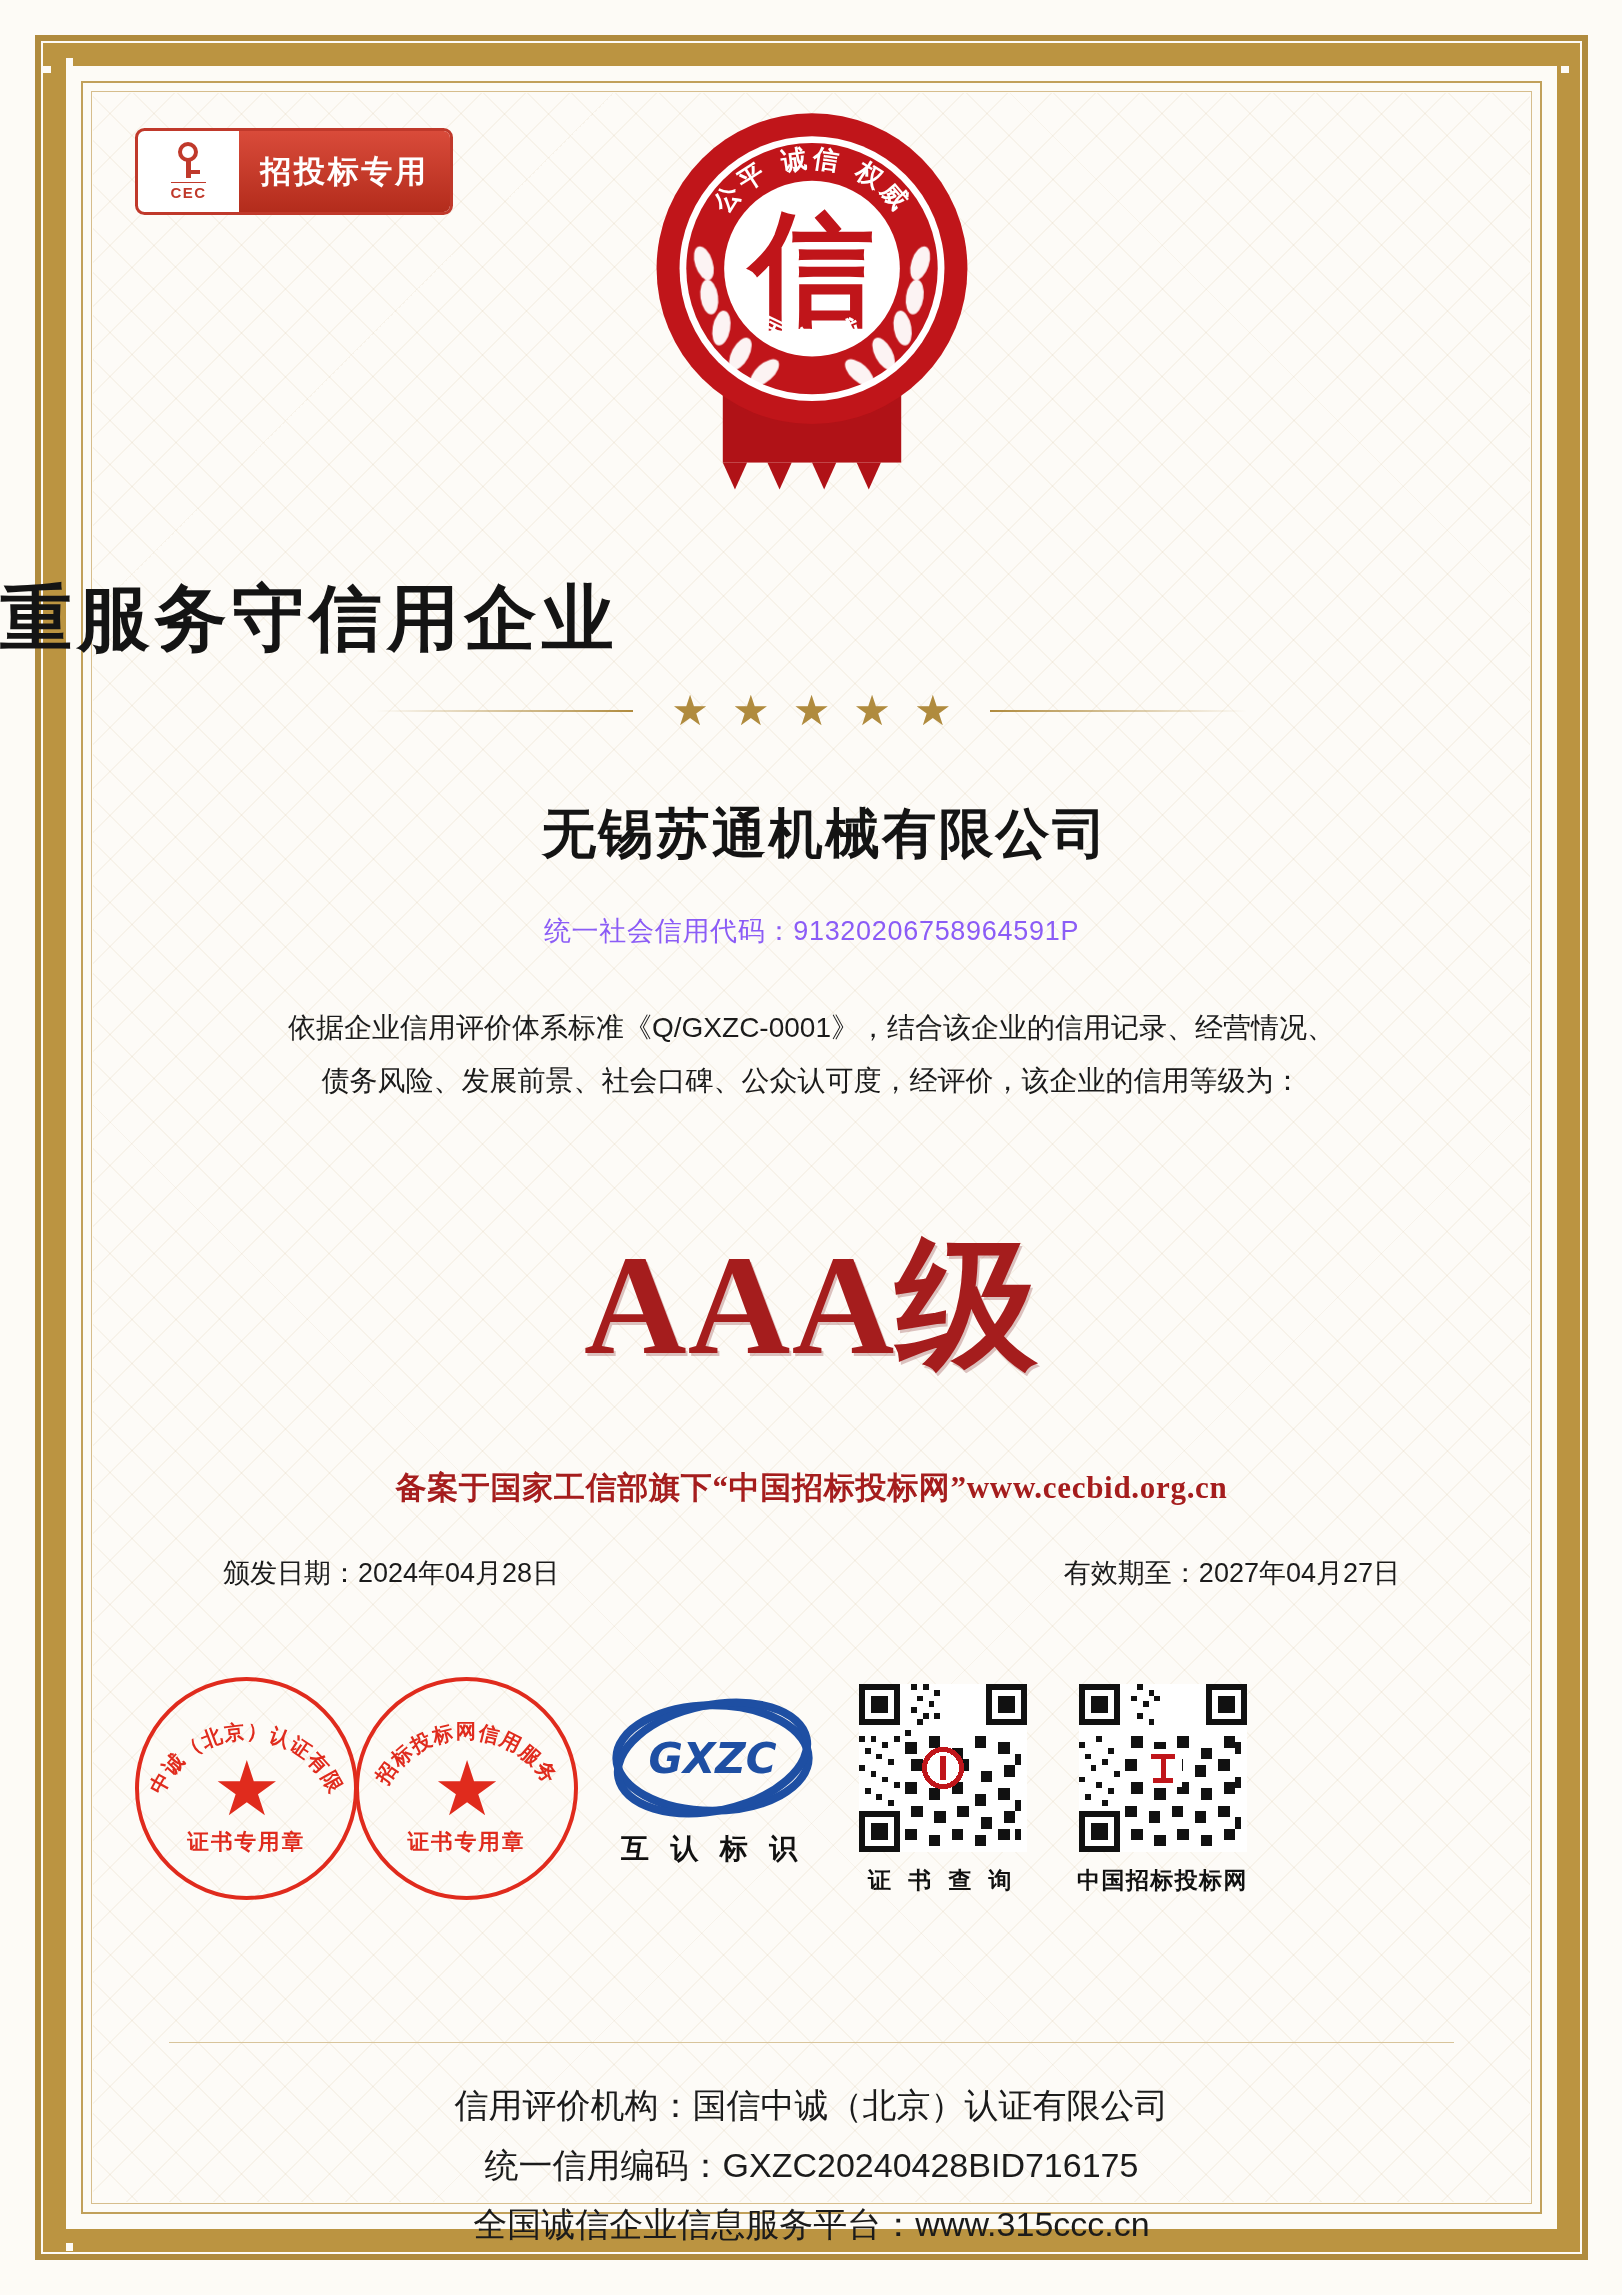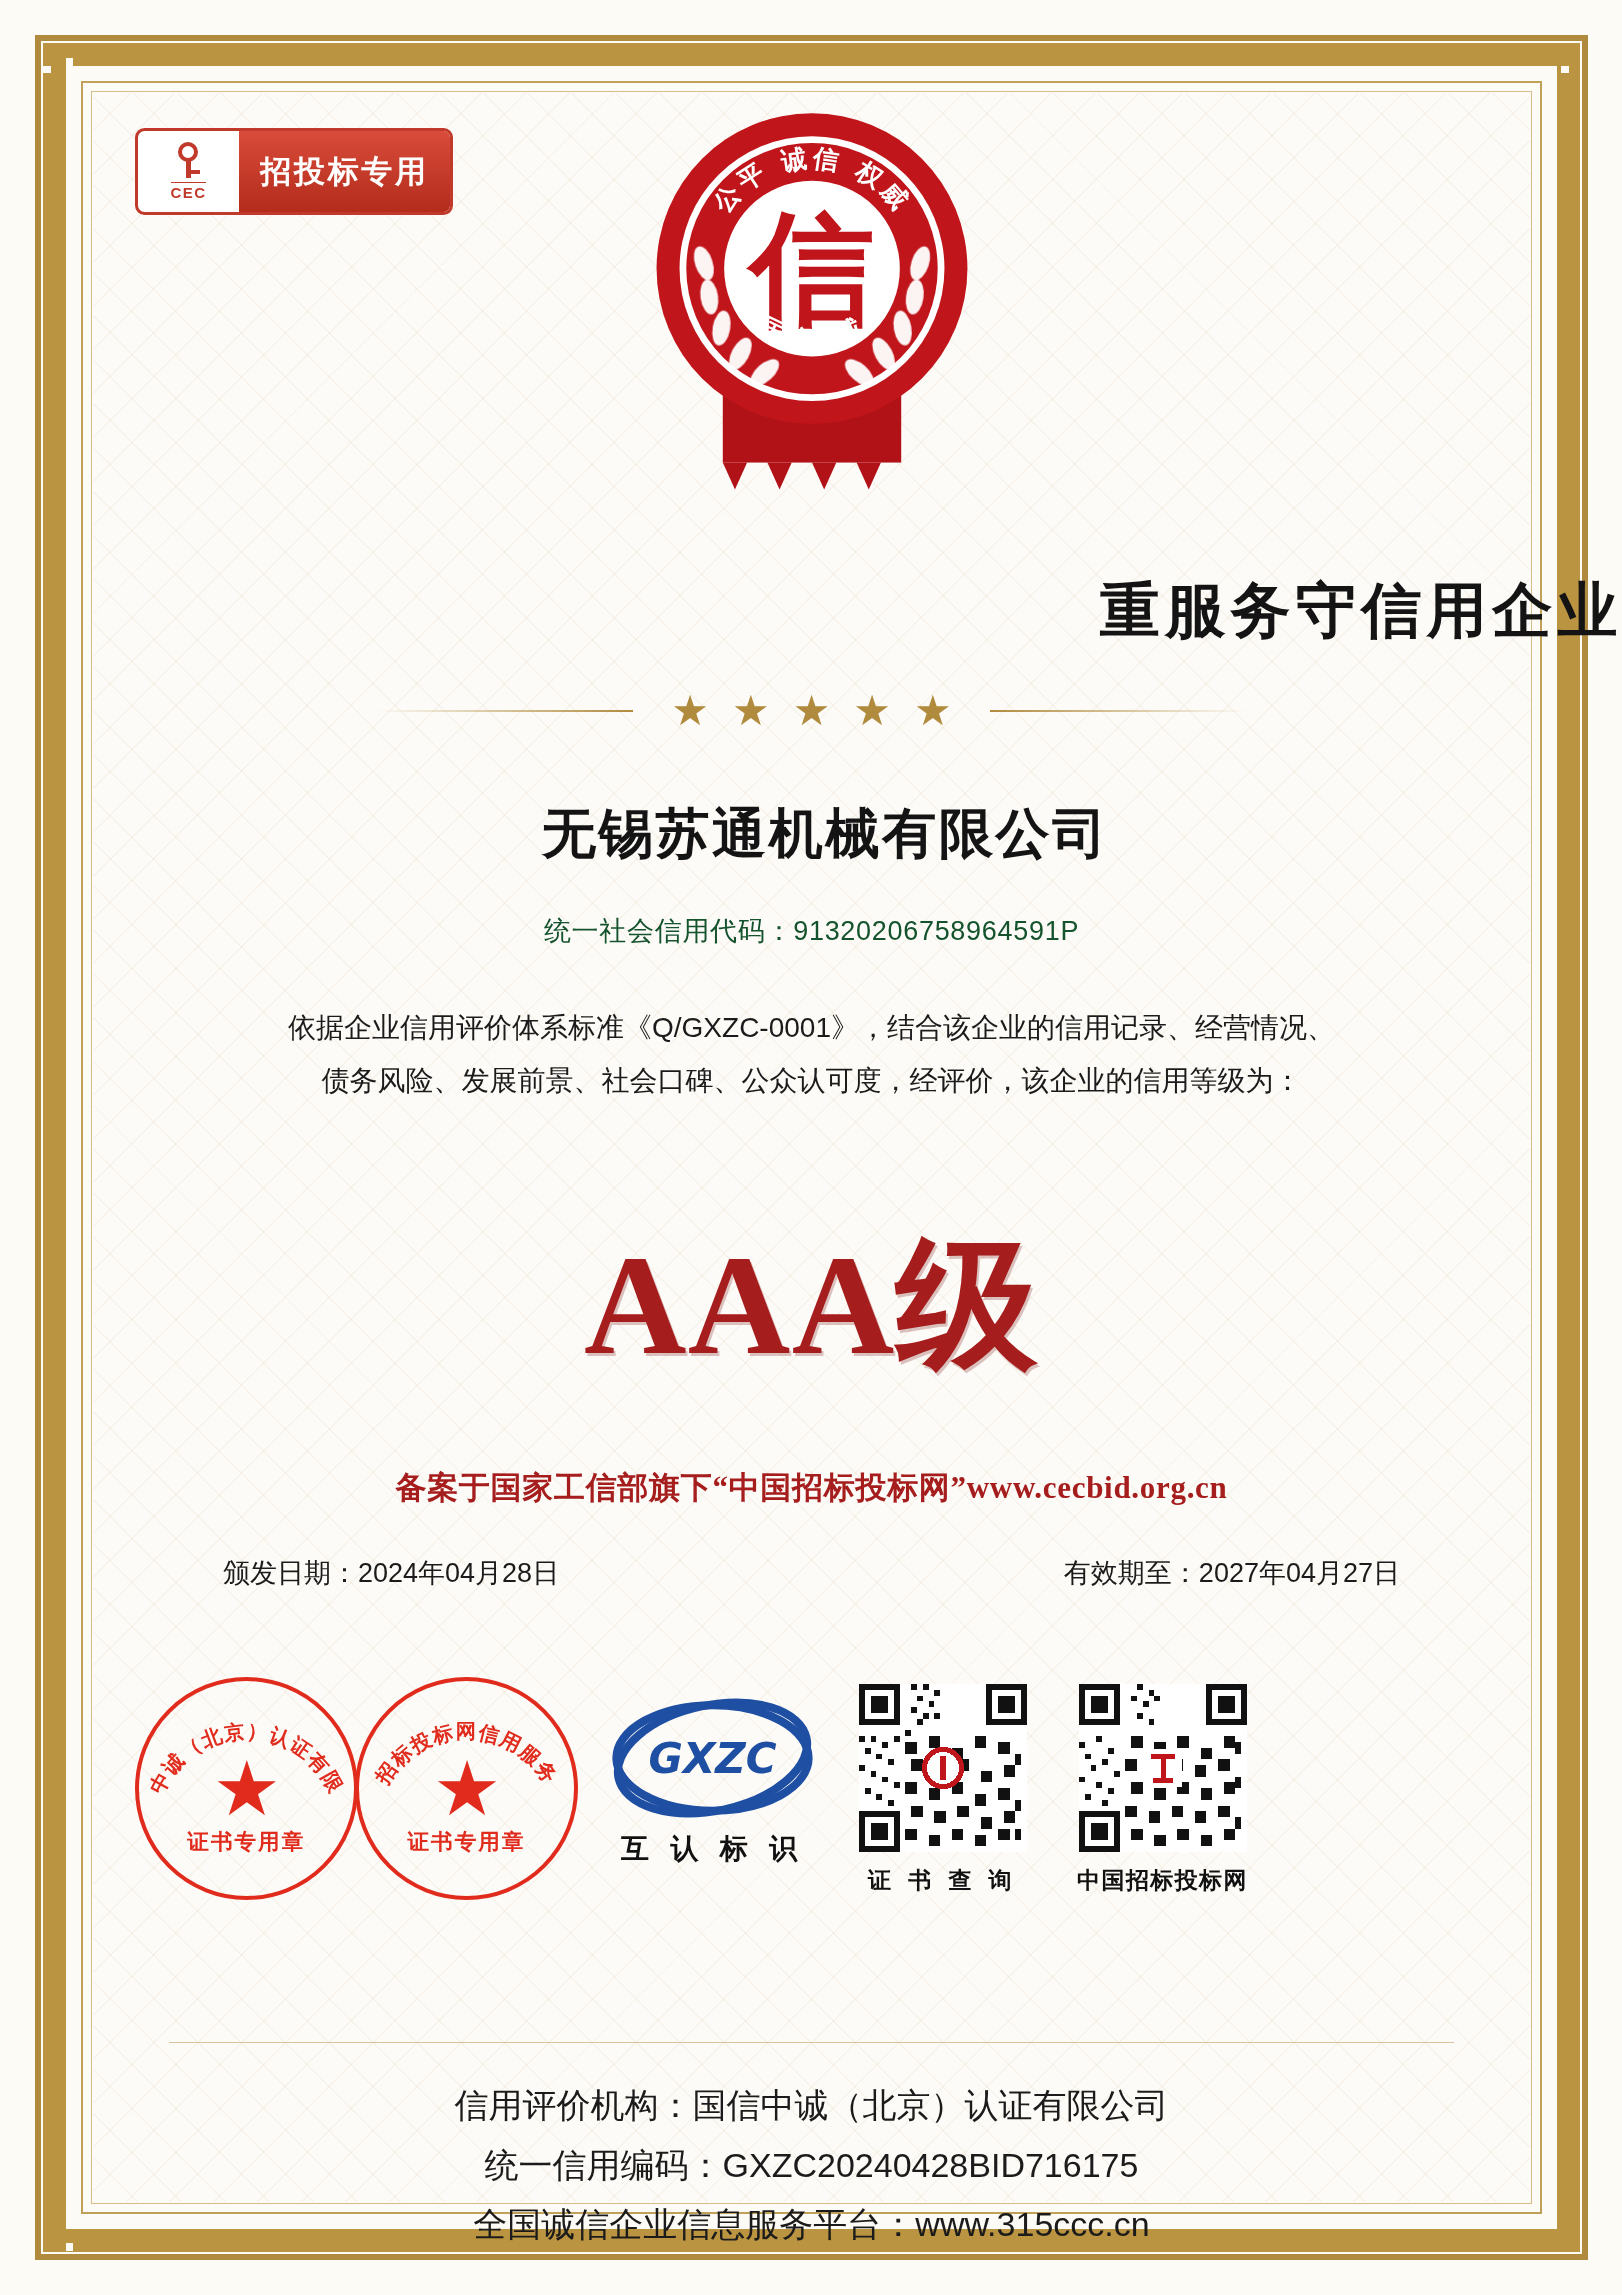"重服务守信用企业" .main-title { font-size: 60px -> 72px; right: 0 -> 8px; text-align: right -> left }
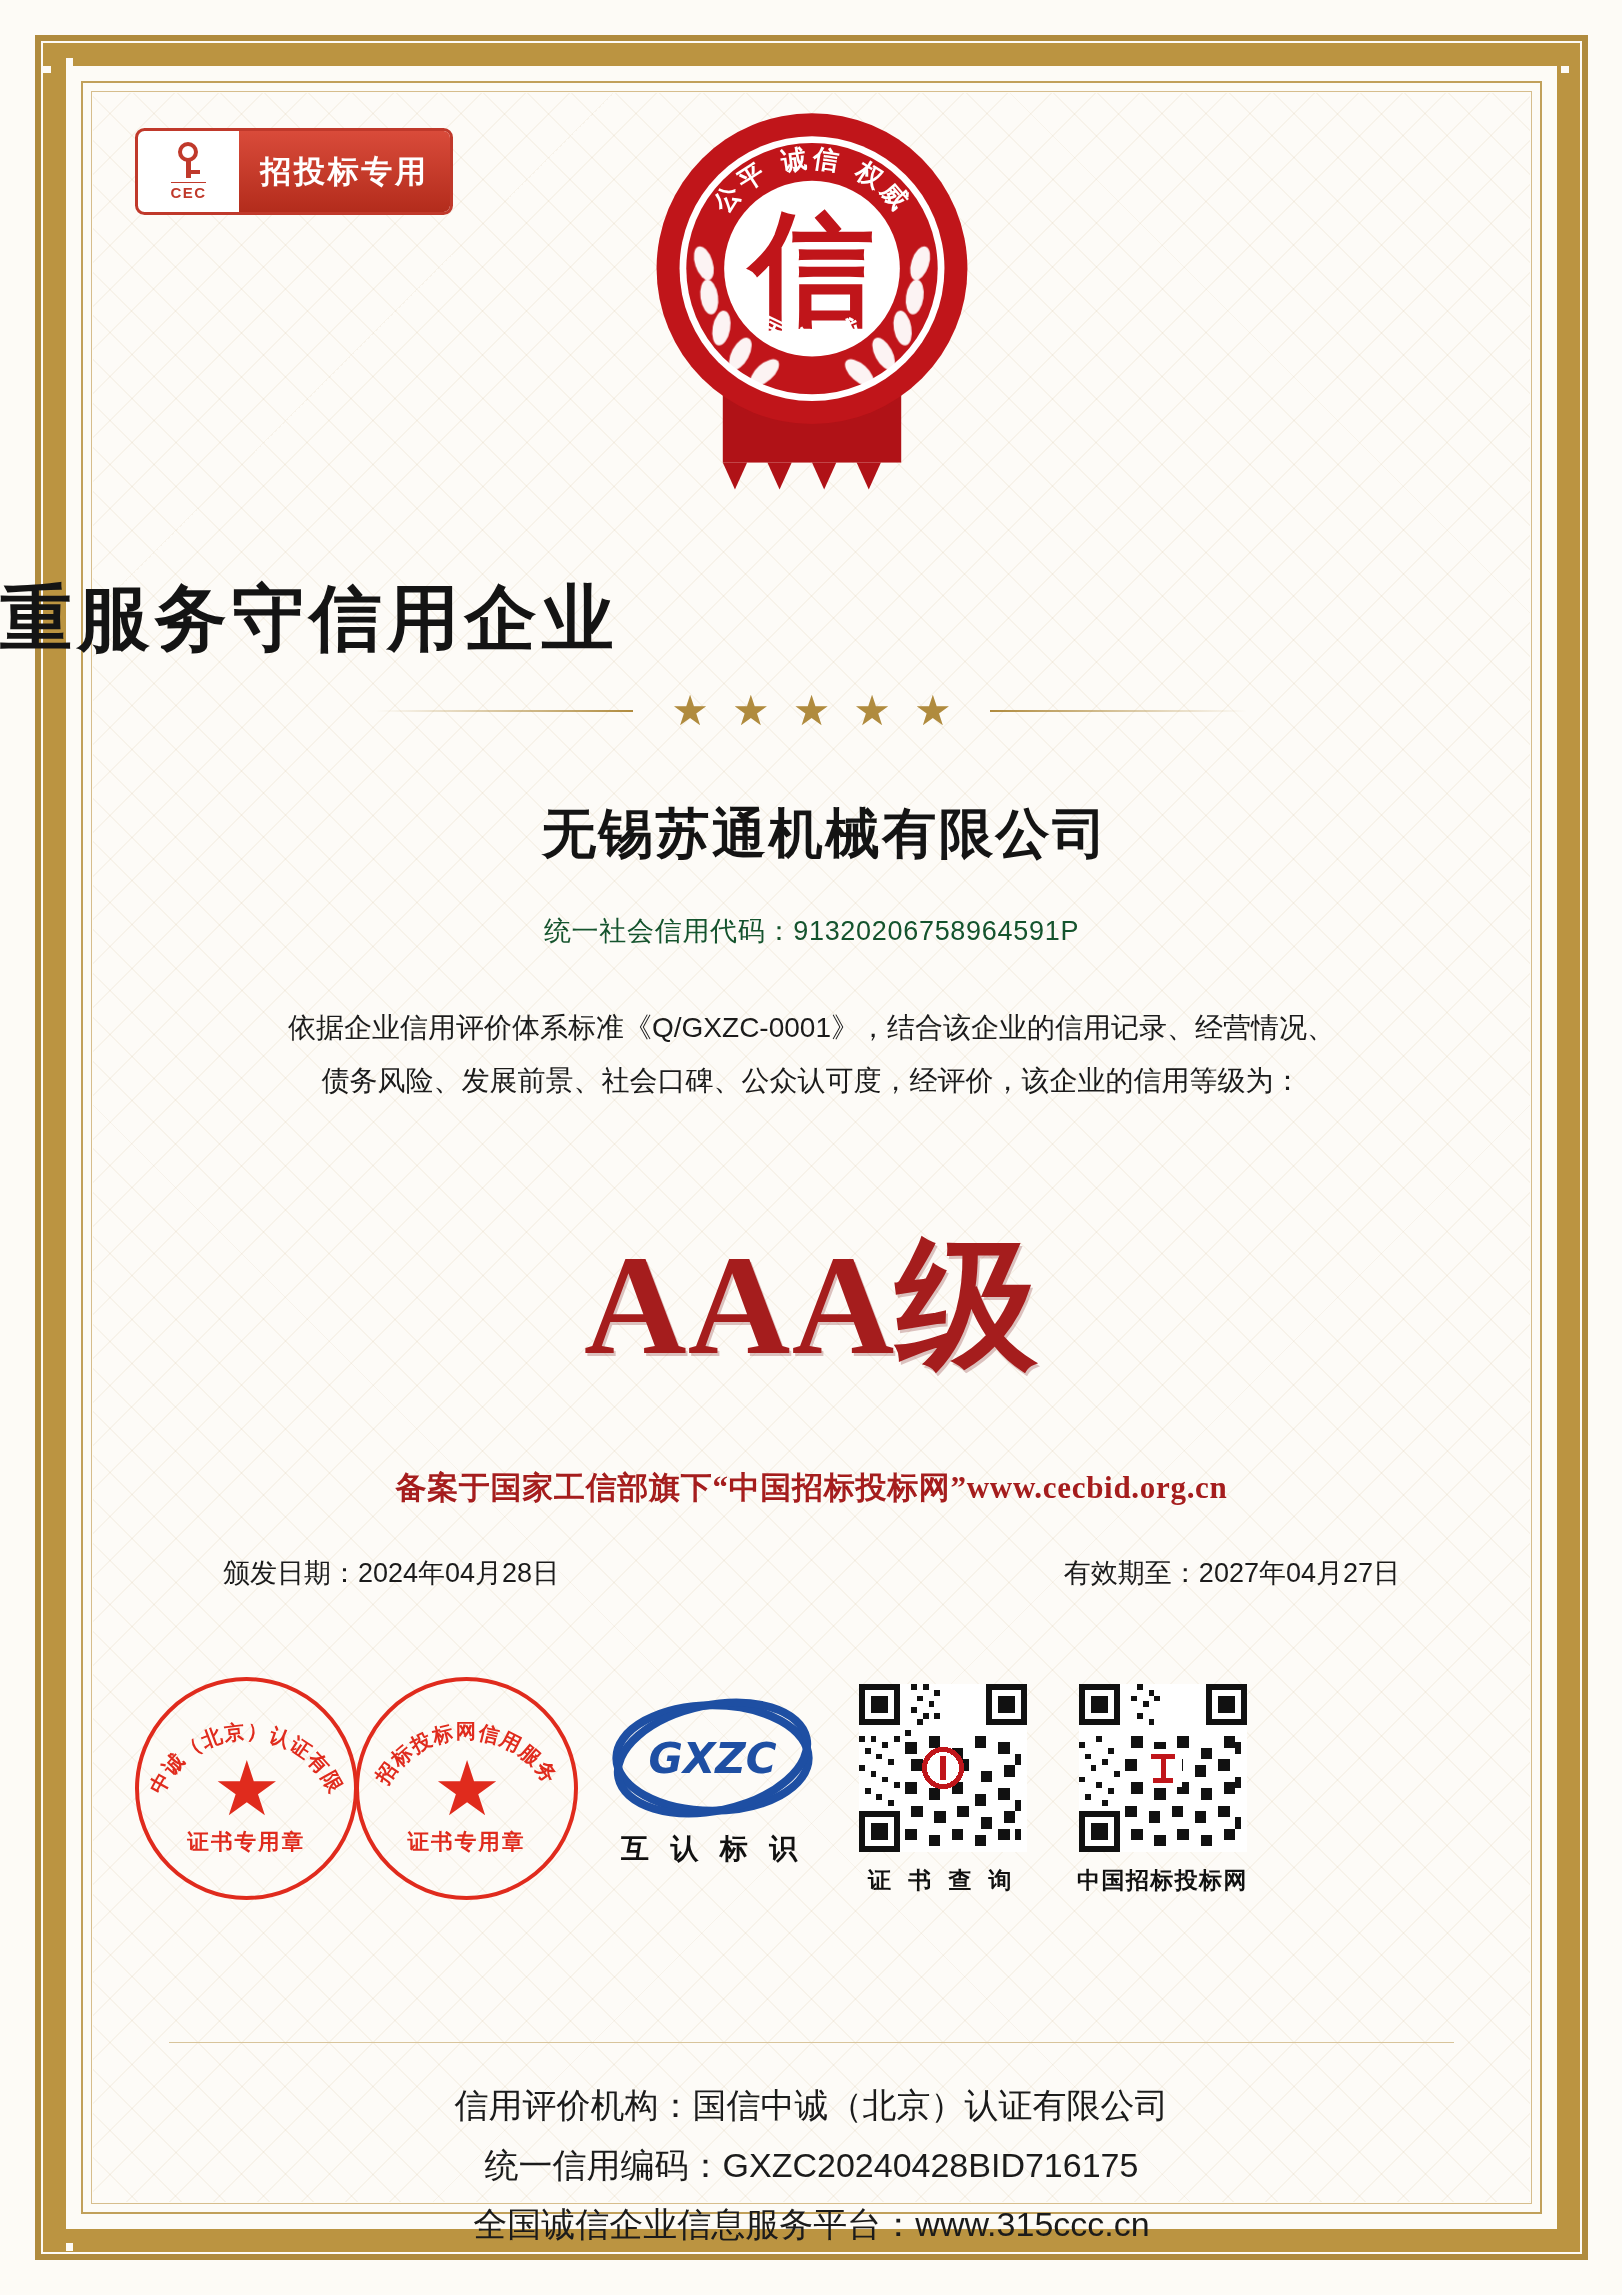"统一社会信用代码：91320206758964591P" .usci { color: #14532d -> #8b5cf6 }
